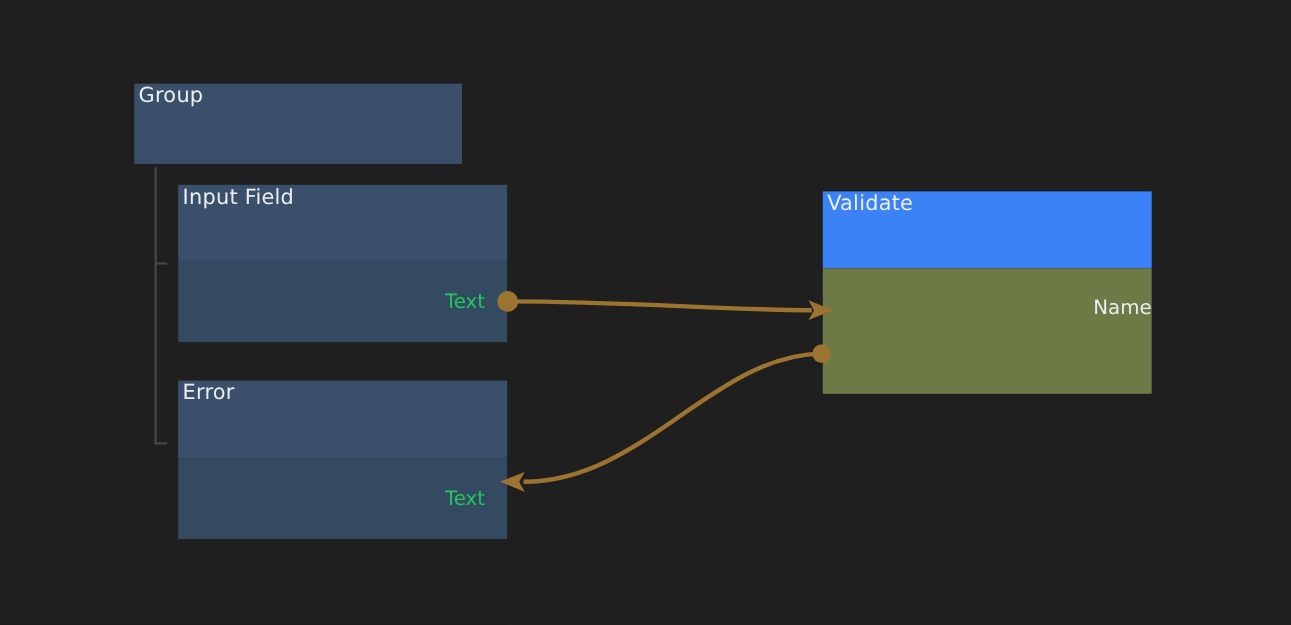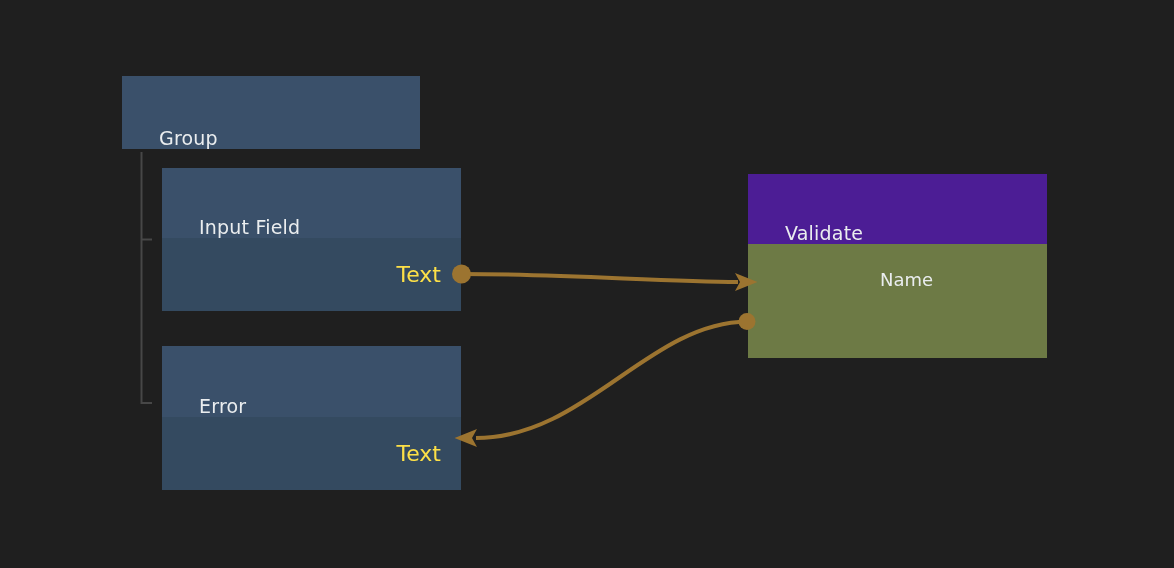"Group" .node .hdr { align-items: flex-end -> flex-start; padding-left: 37px -> 4px }
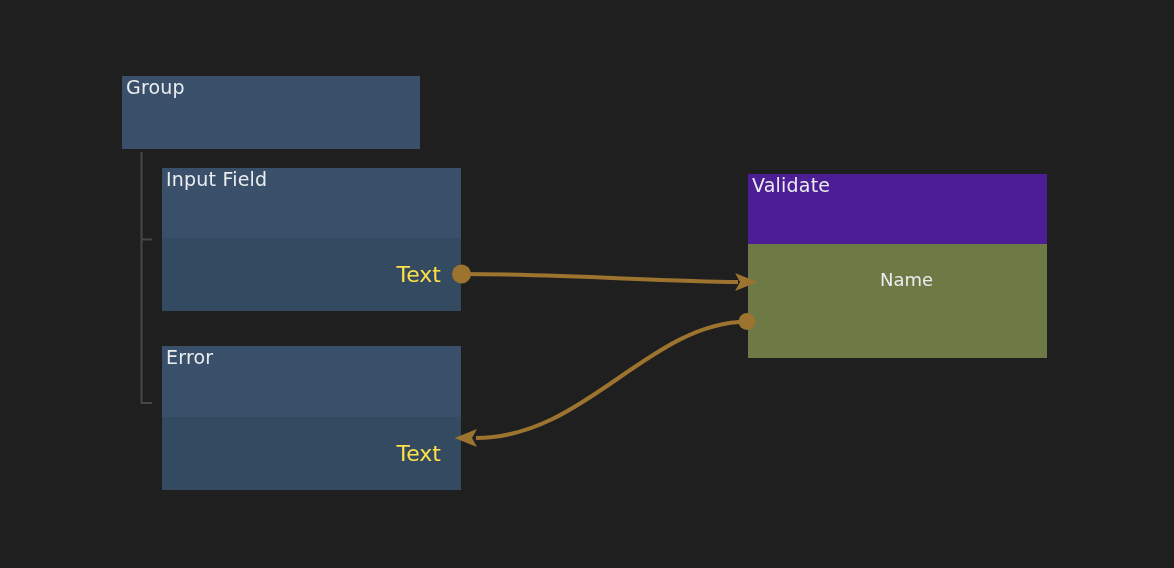"Validate" .green .hdr { background: #4c1d95 -> #3b82f6 }
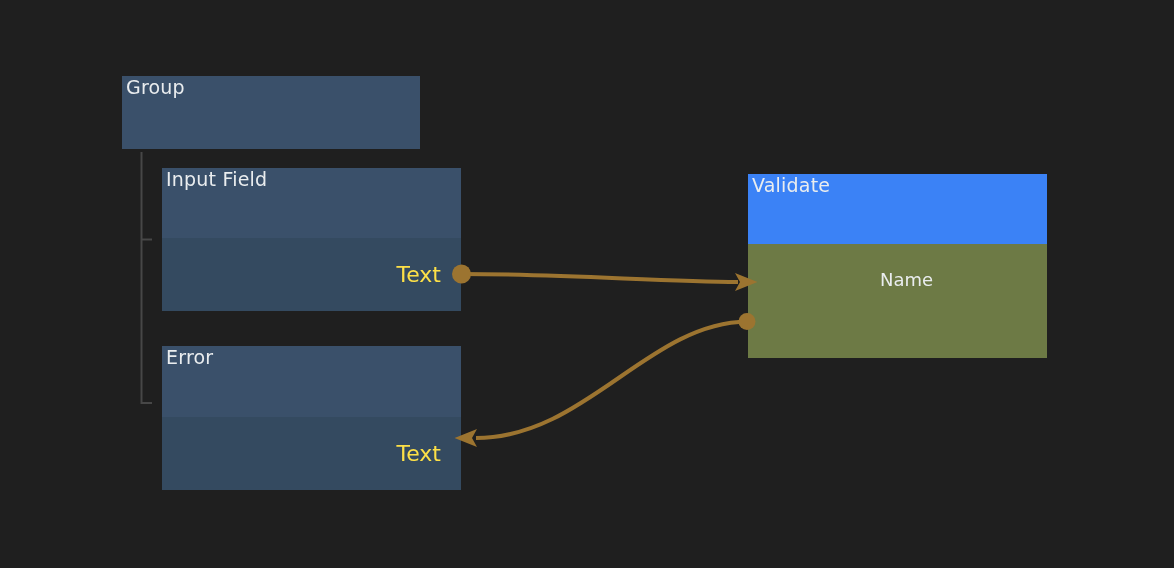"Text" .port-row-right { color: #fde047 -> #22c55e; font-size: 22px -> 18px }
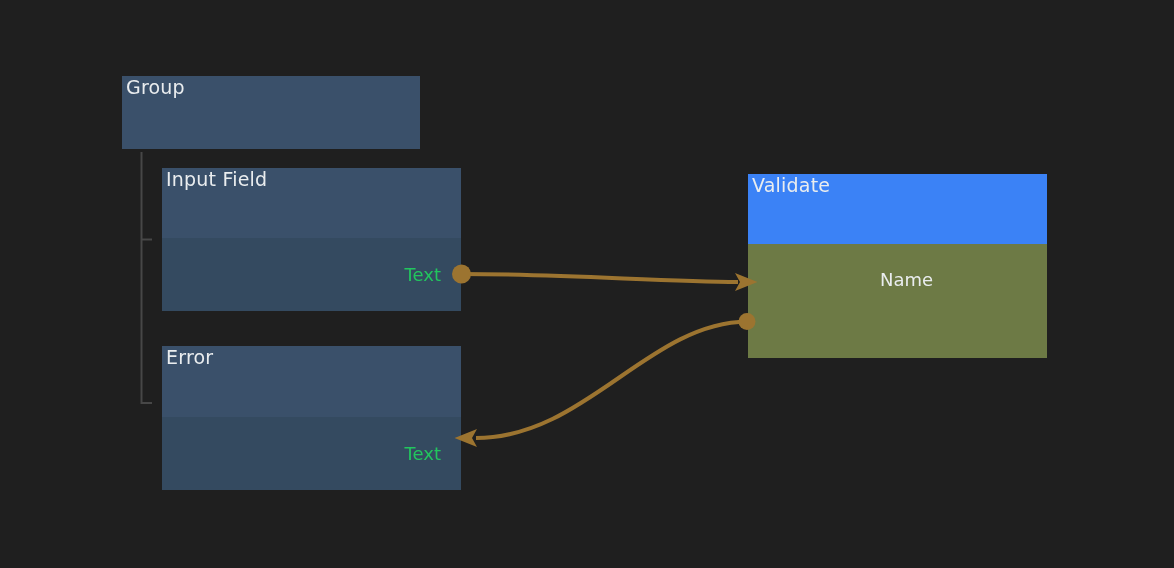"Name" .port-row-left { justify-content: center -> flex-end }
